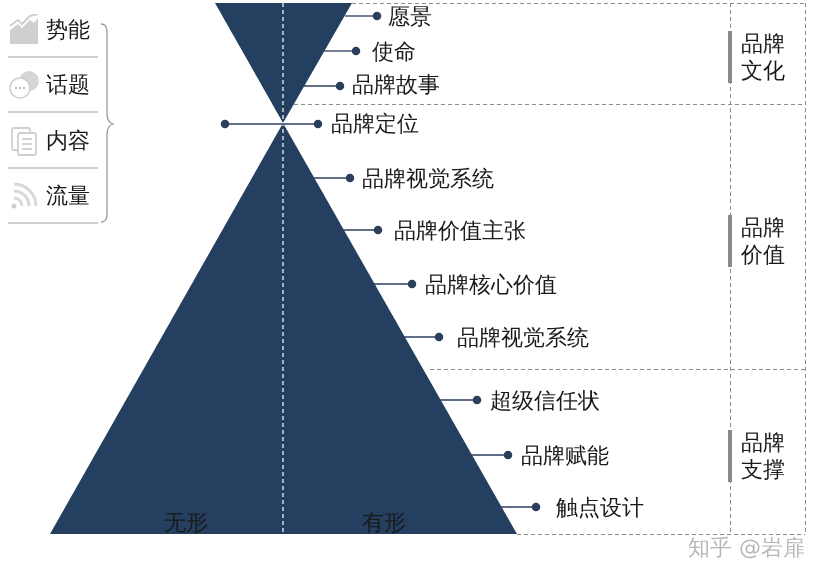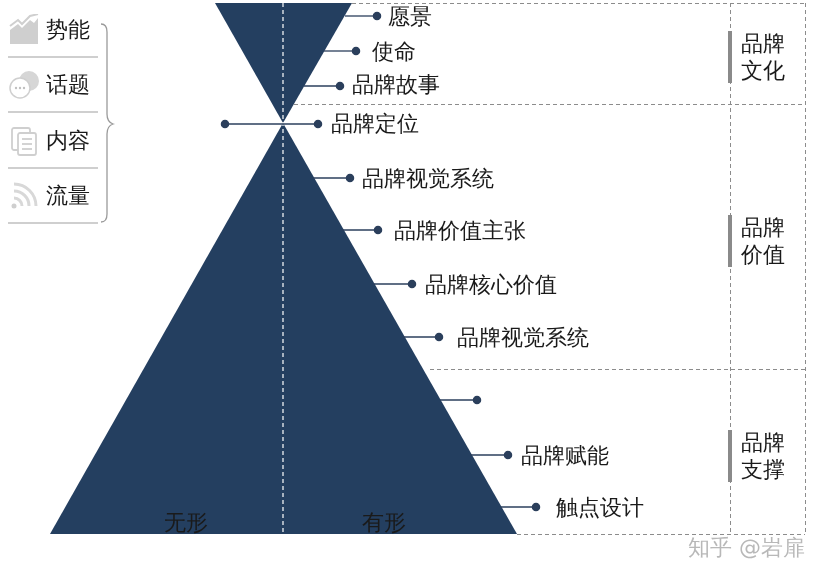"超级信任状" span.lbl { html: none -> <span>超级信任状</span> }
